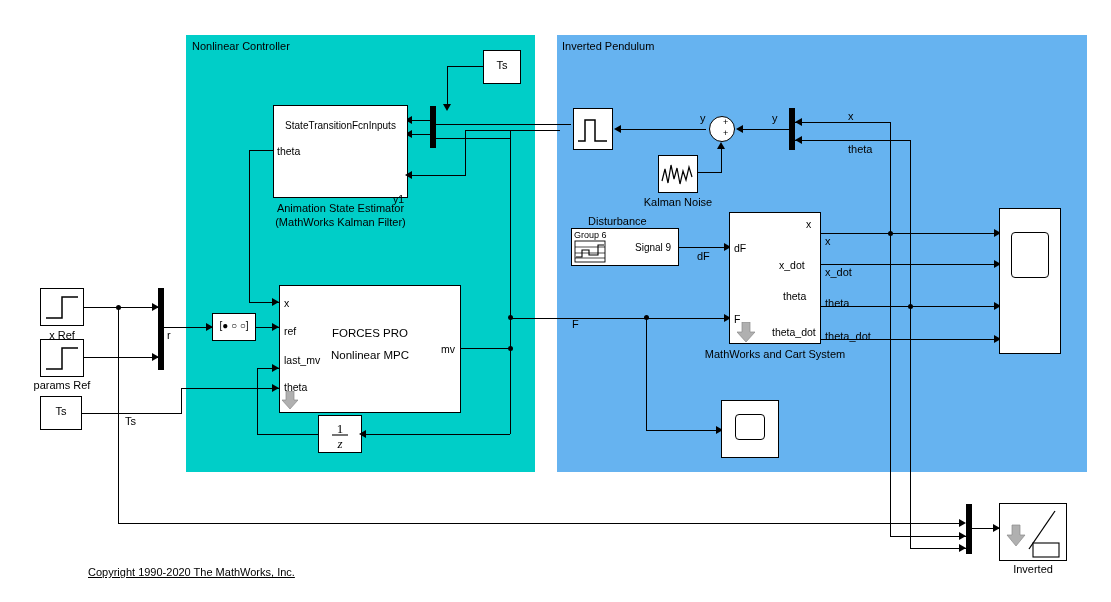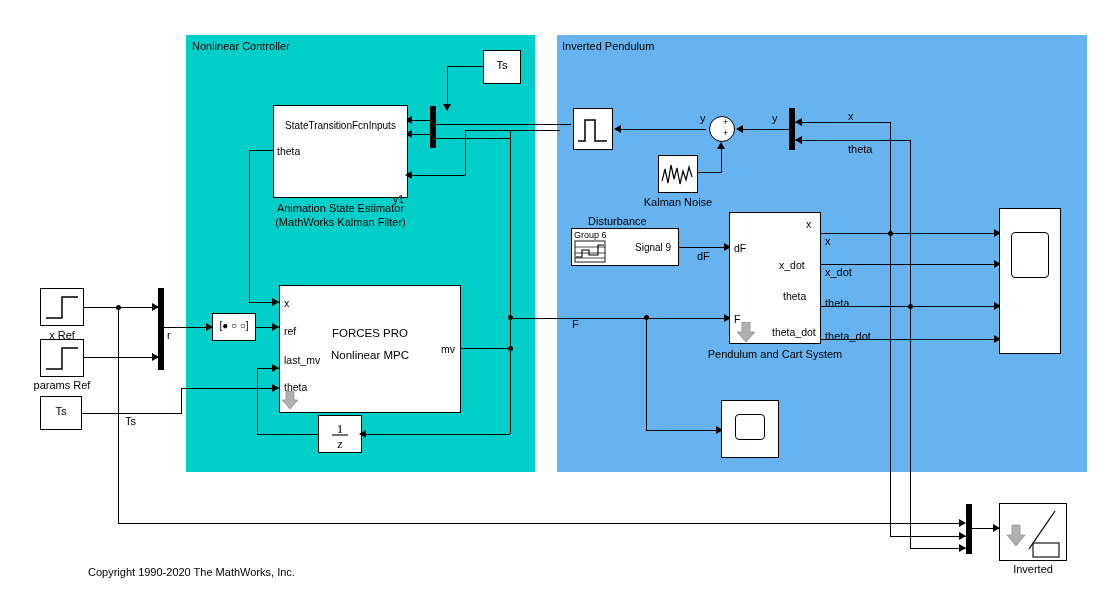"Pendulum and Cart System" div.blk-lbl { text: Pendulum -> MathWorks }
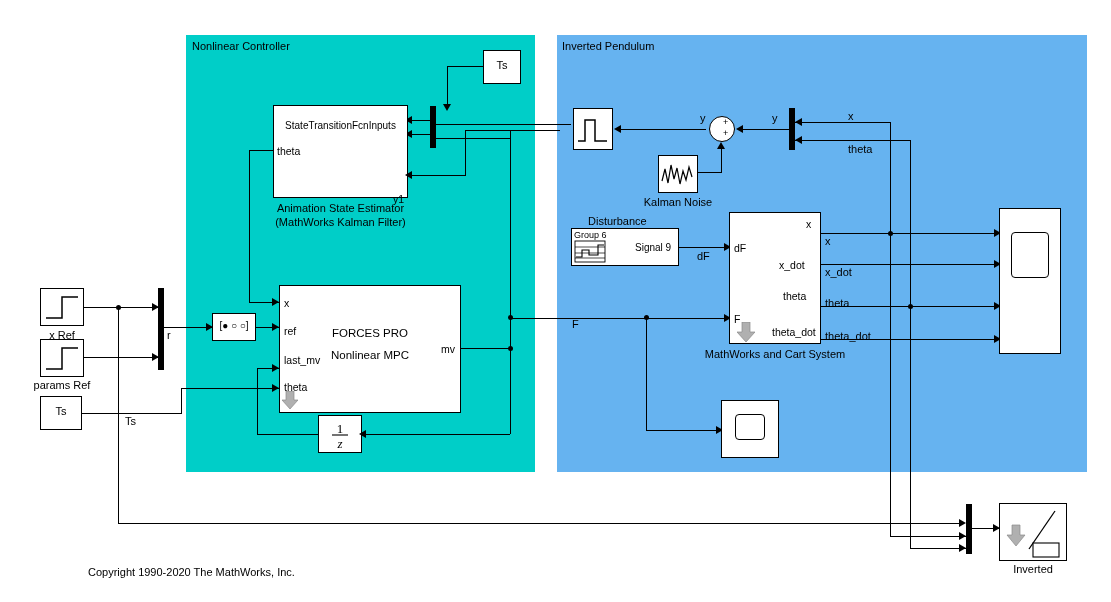"Copyright 1990-2020 The MathWorks, Inc." .copyright { text-decoration: none -> underline }
